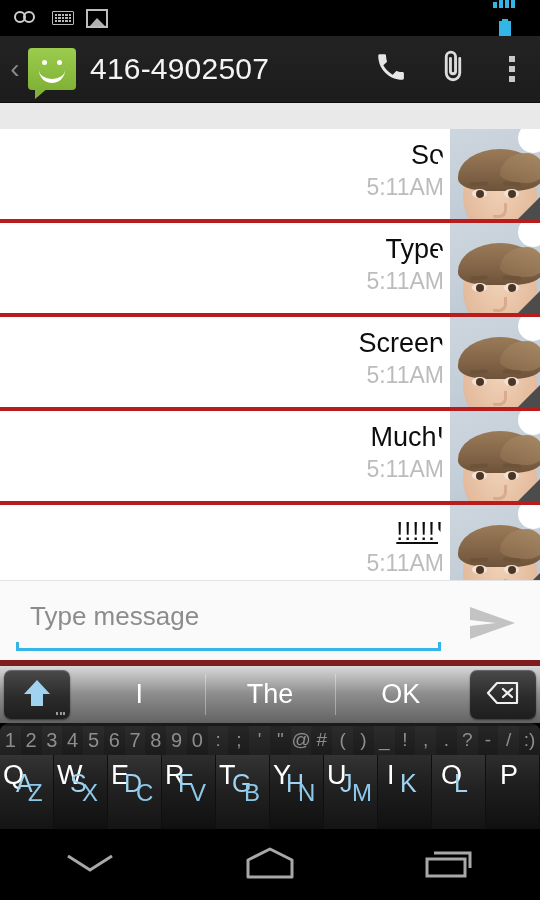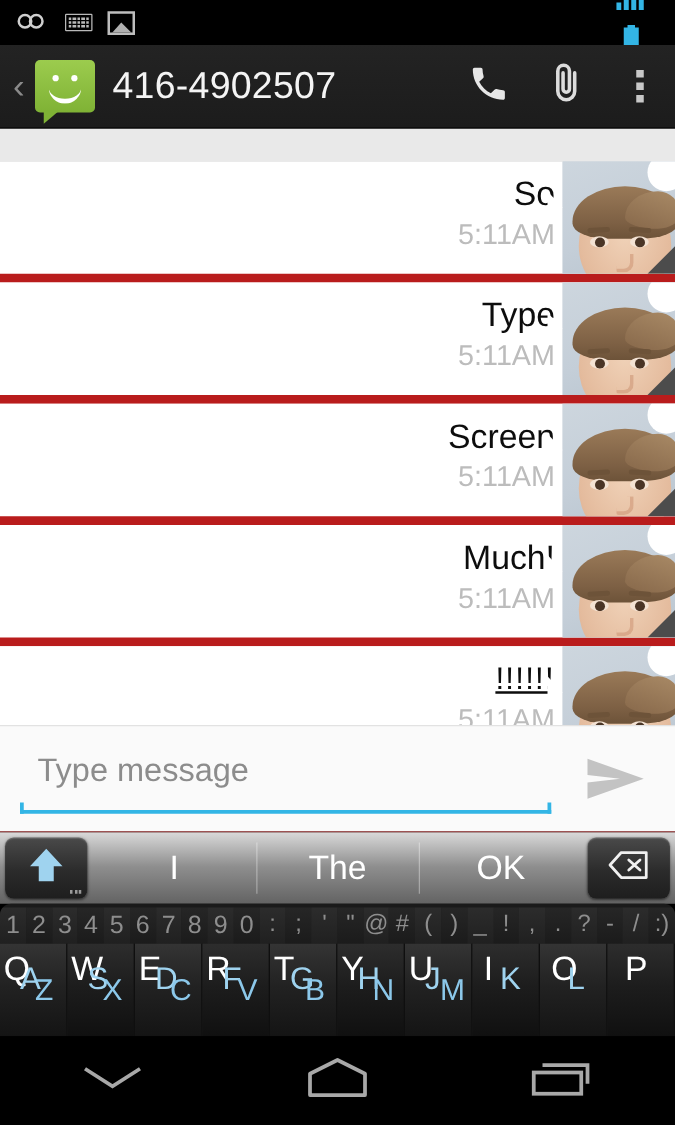"So" .msgrow { border-bottom: 7px solid #b91c1c -> 4px solid #b91c1c }
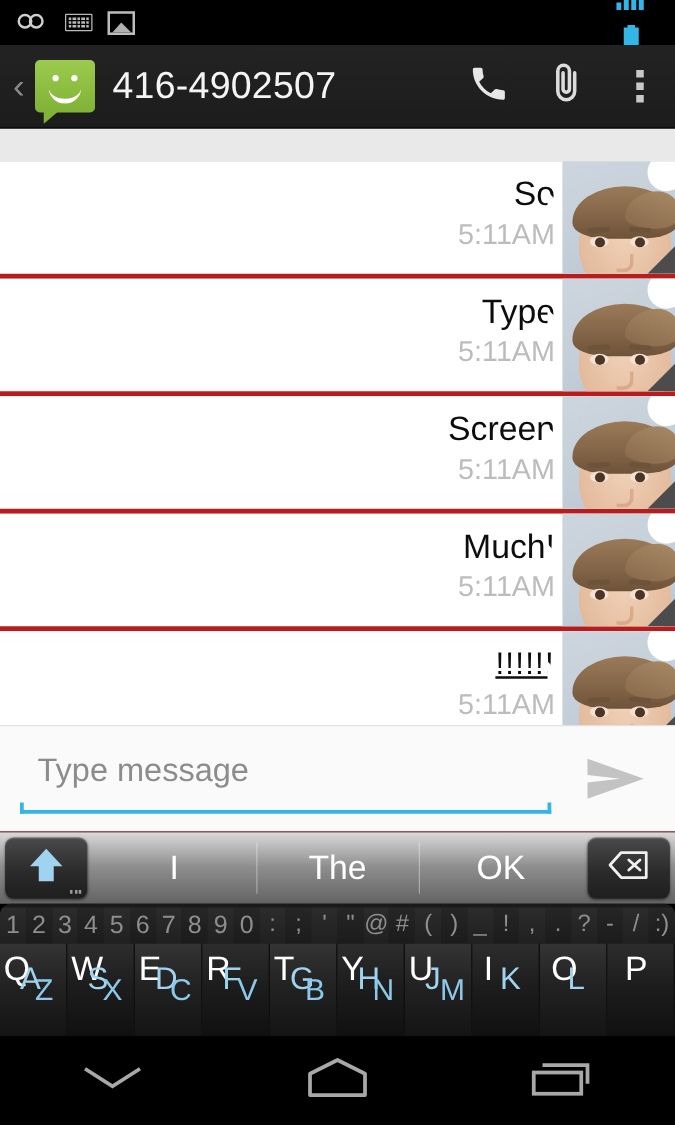"Type message" .compose { border-bottom: 1px solid #7f1d1d -> 6px solid #7f1d1d }
